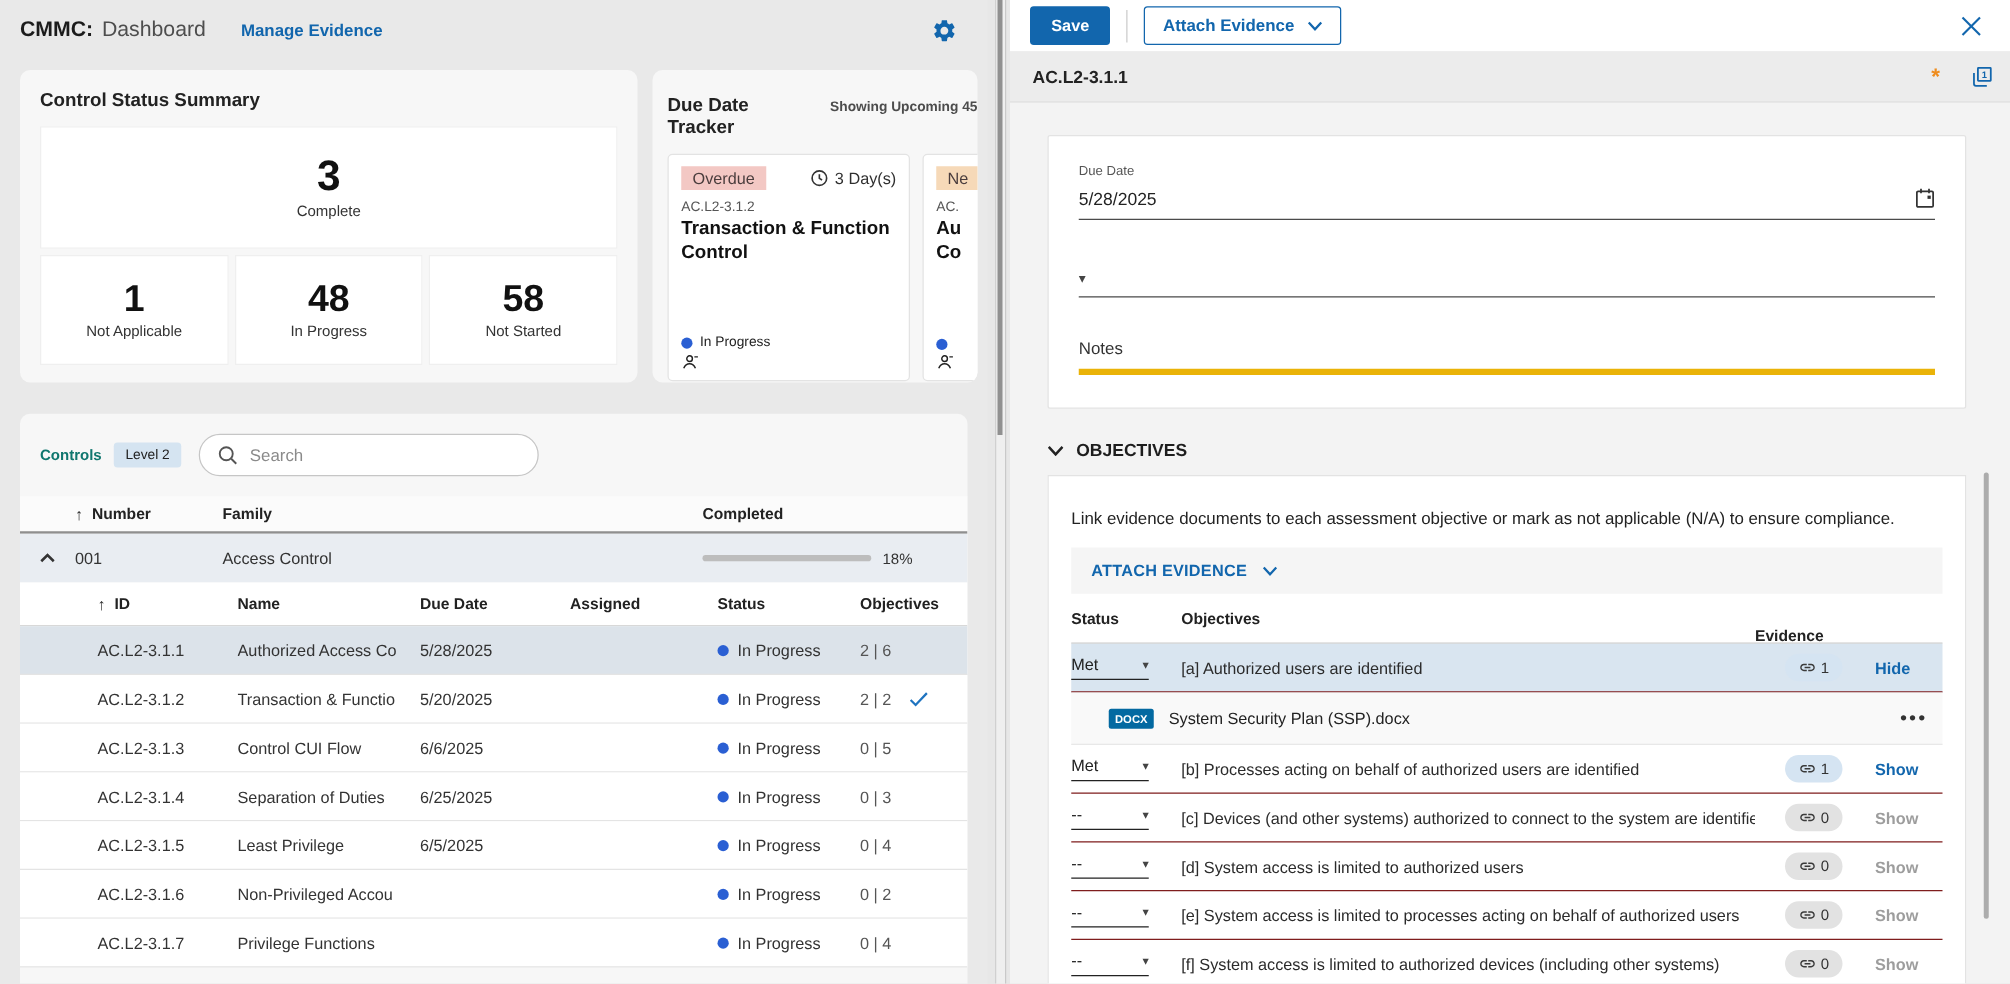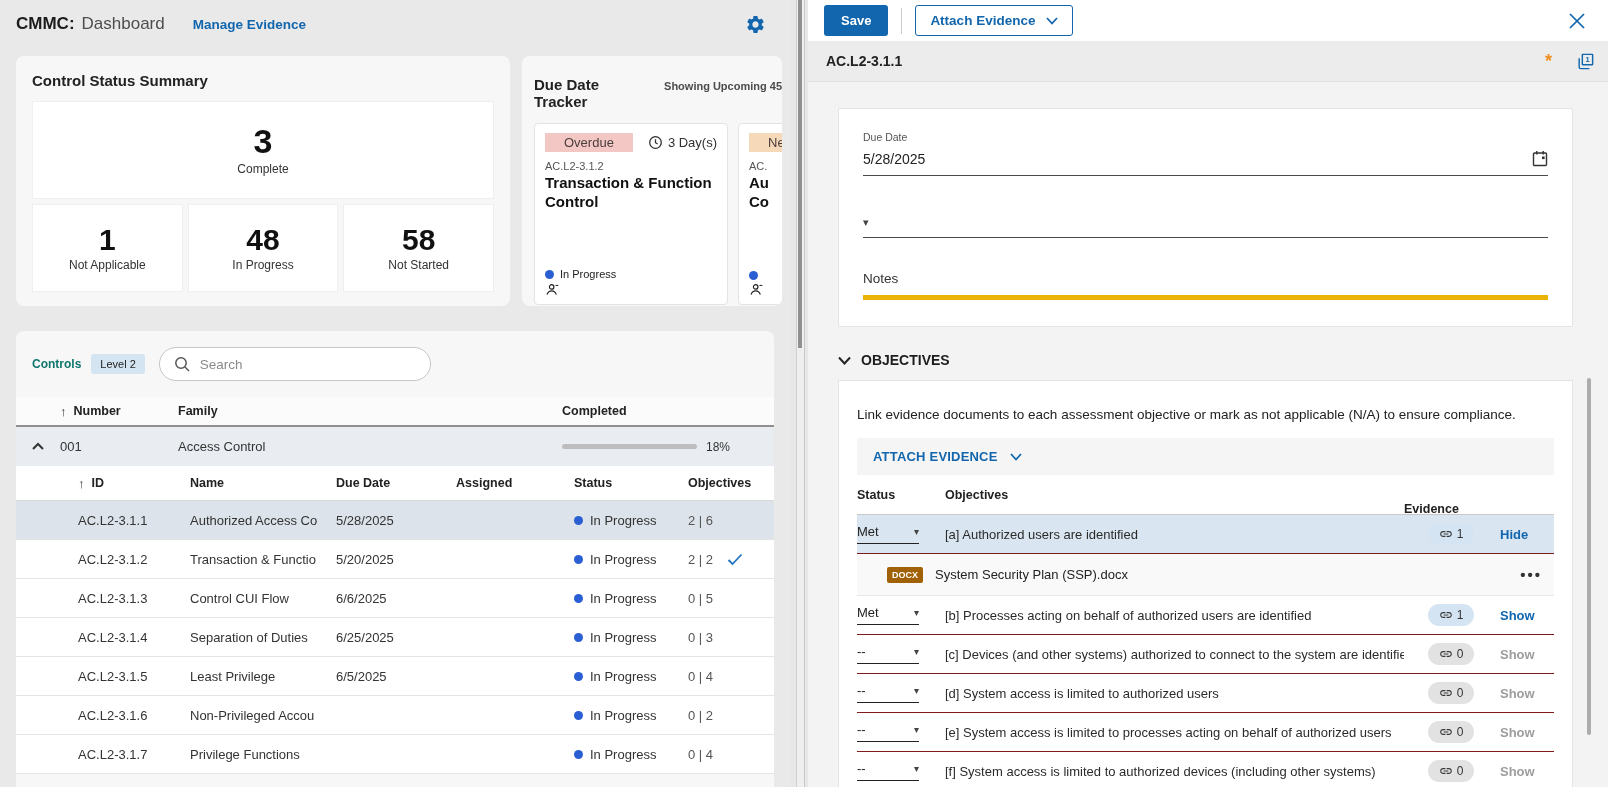"Overdue" .tbadge { padding: 2px 19px -> 2px 9px }
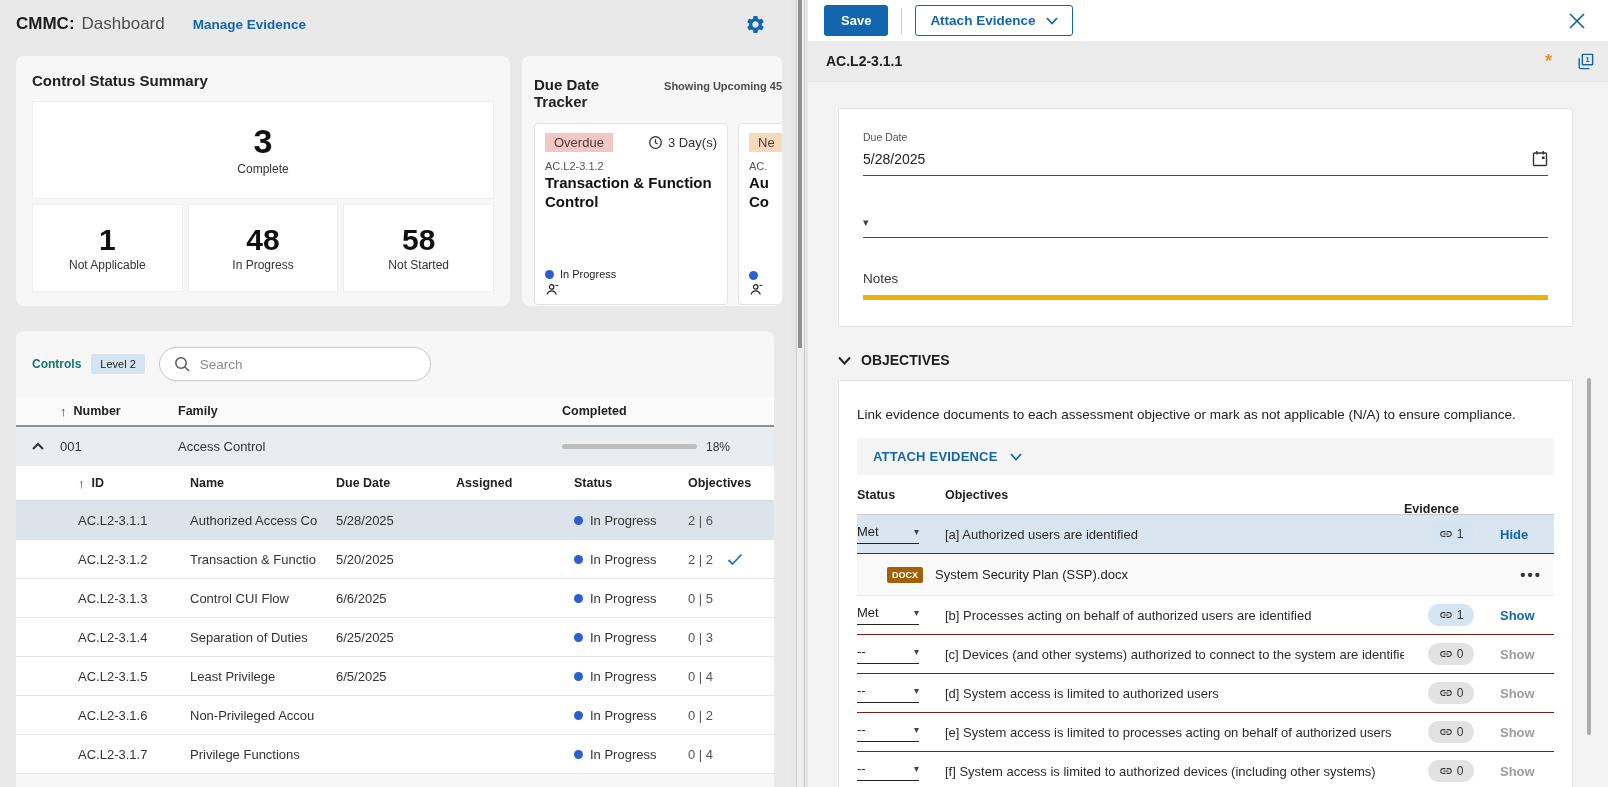"DOCX" .docx-badge { background: #a16207 -> #0369a1 }
